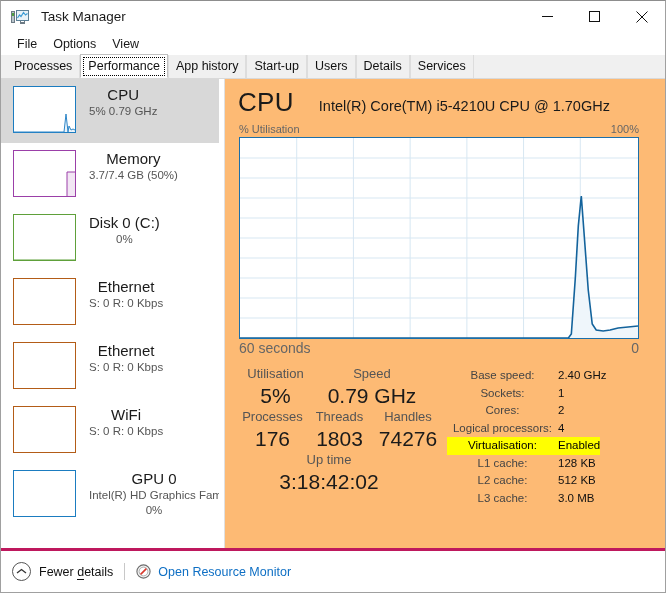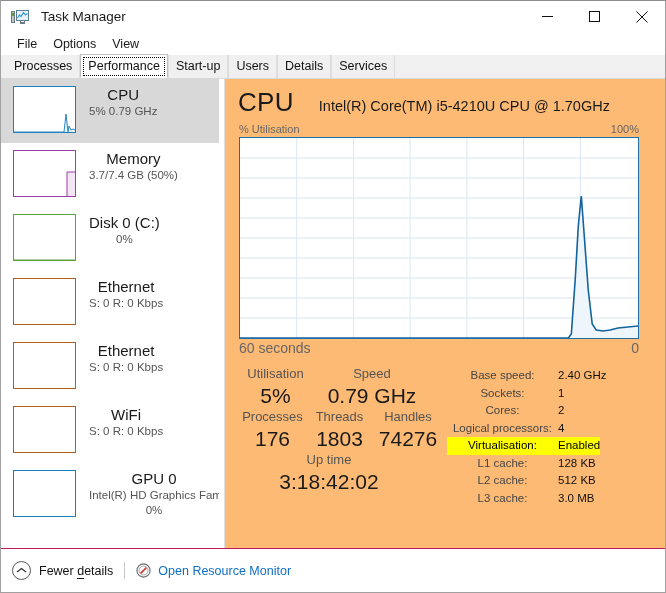"App history" div.tab { html: none -> <div>App history</div> }
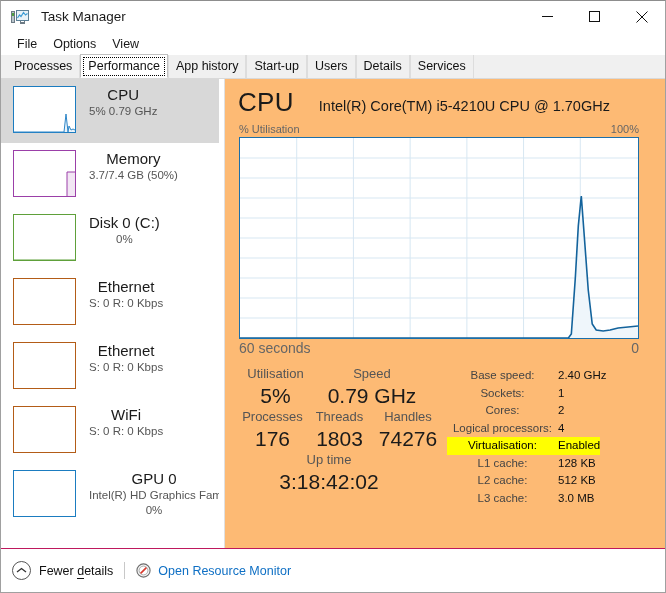"Fewer details" .footer { border-top: 1px solid #be185d -> 3px solid #be185d }
